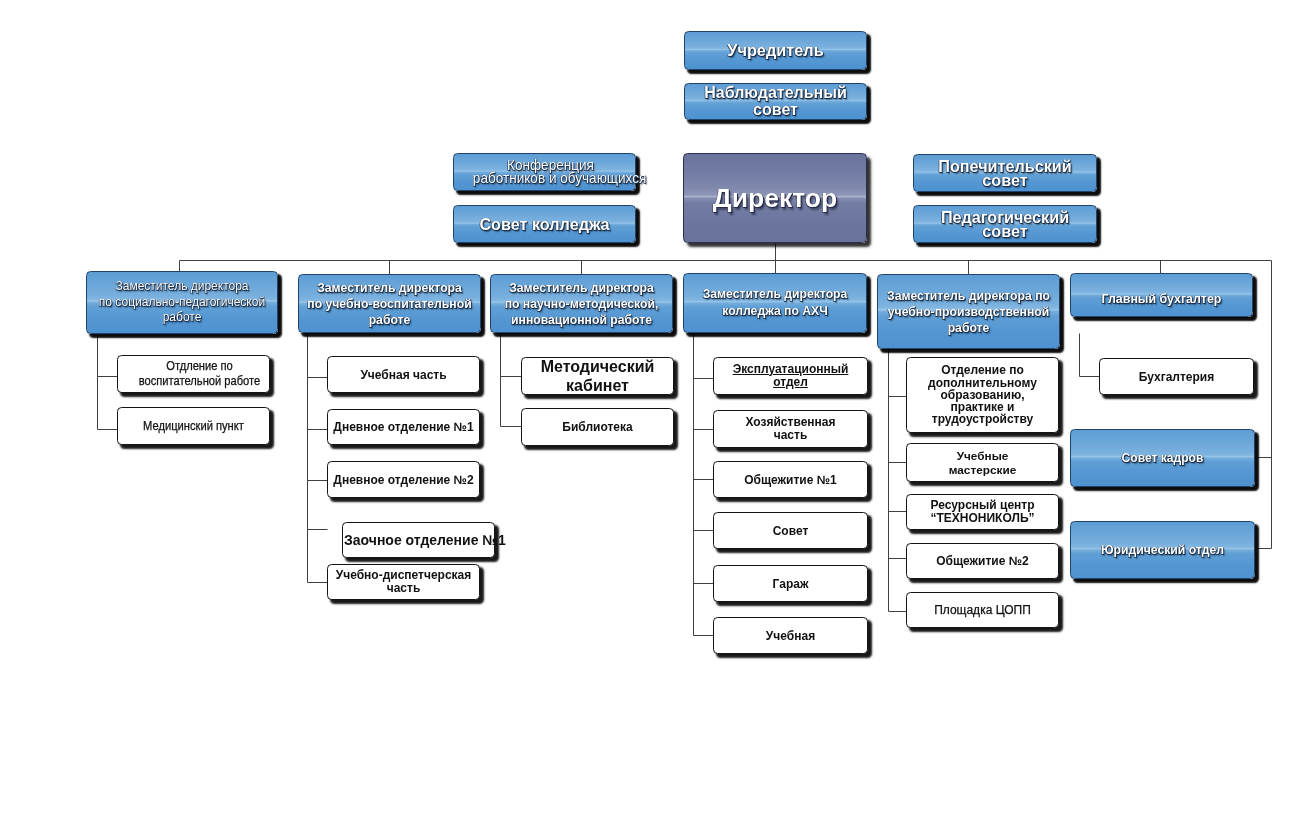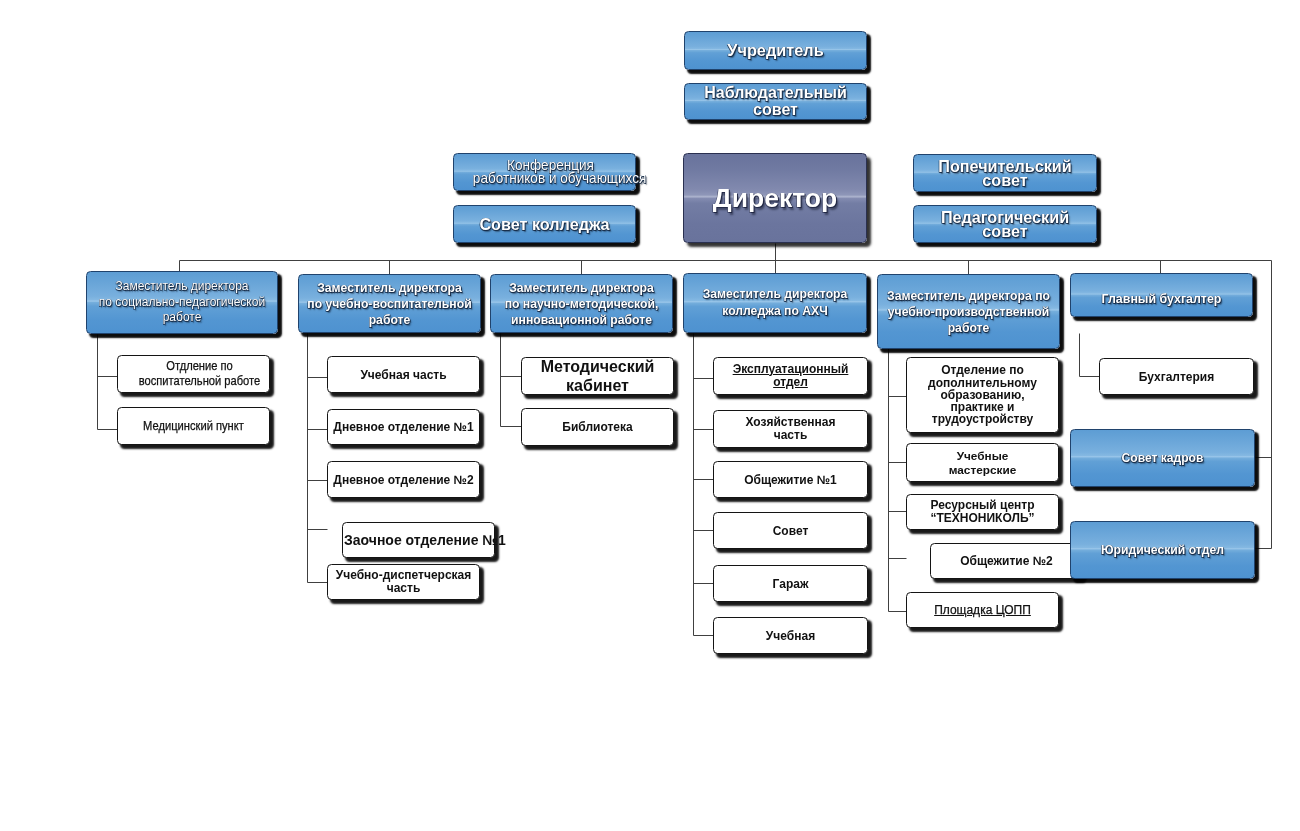"Общежитие №2" div.node { margin-left: 24px -> none }
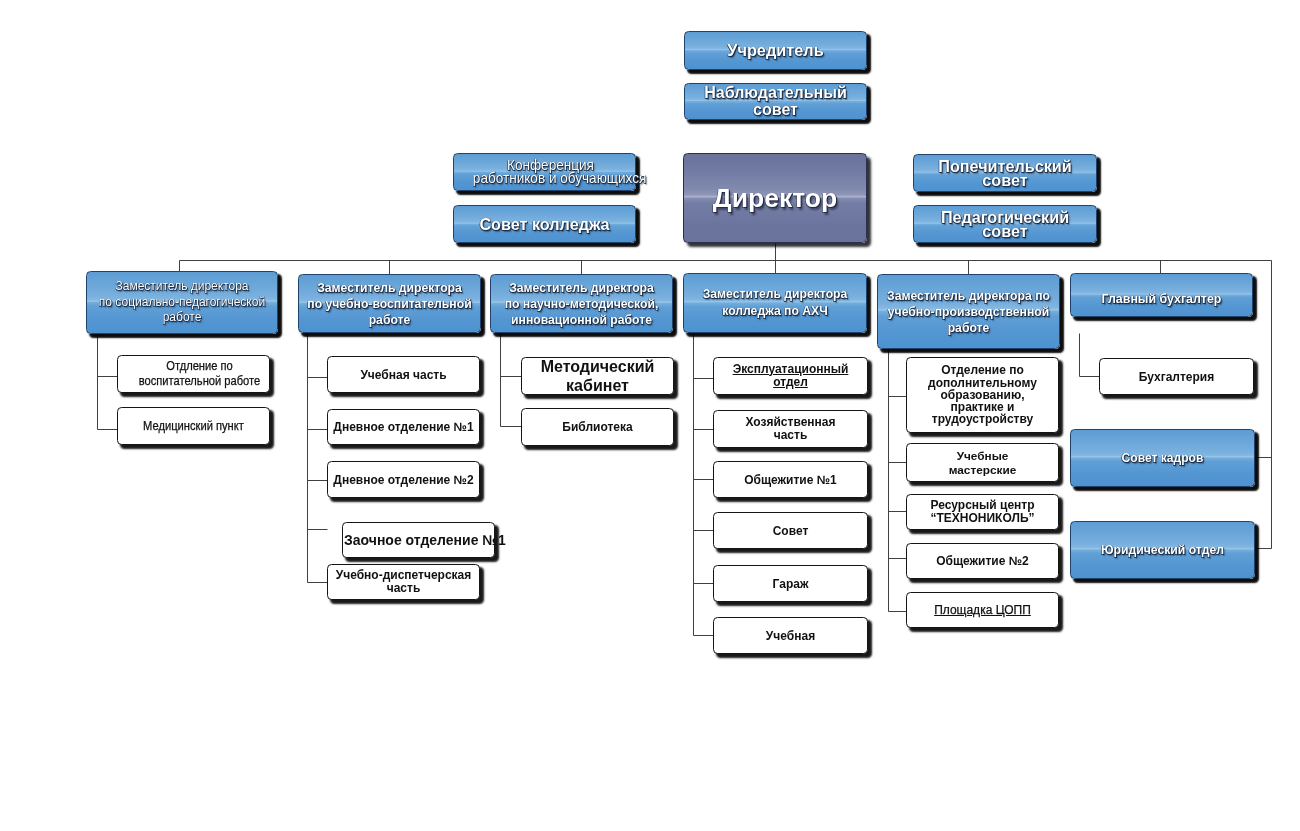"Площадка ЦОПП" div.node { text-decoration: underline -> none }
